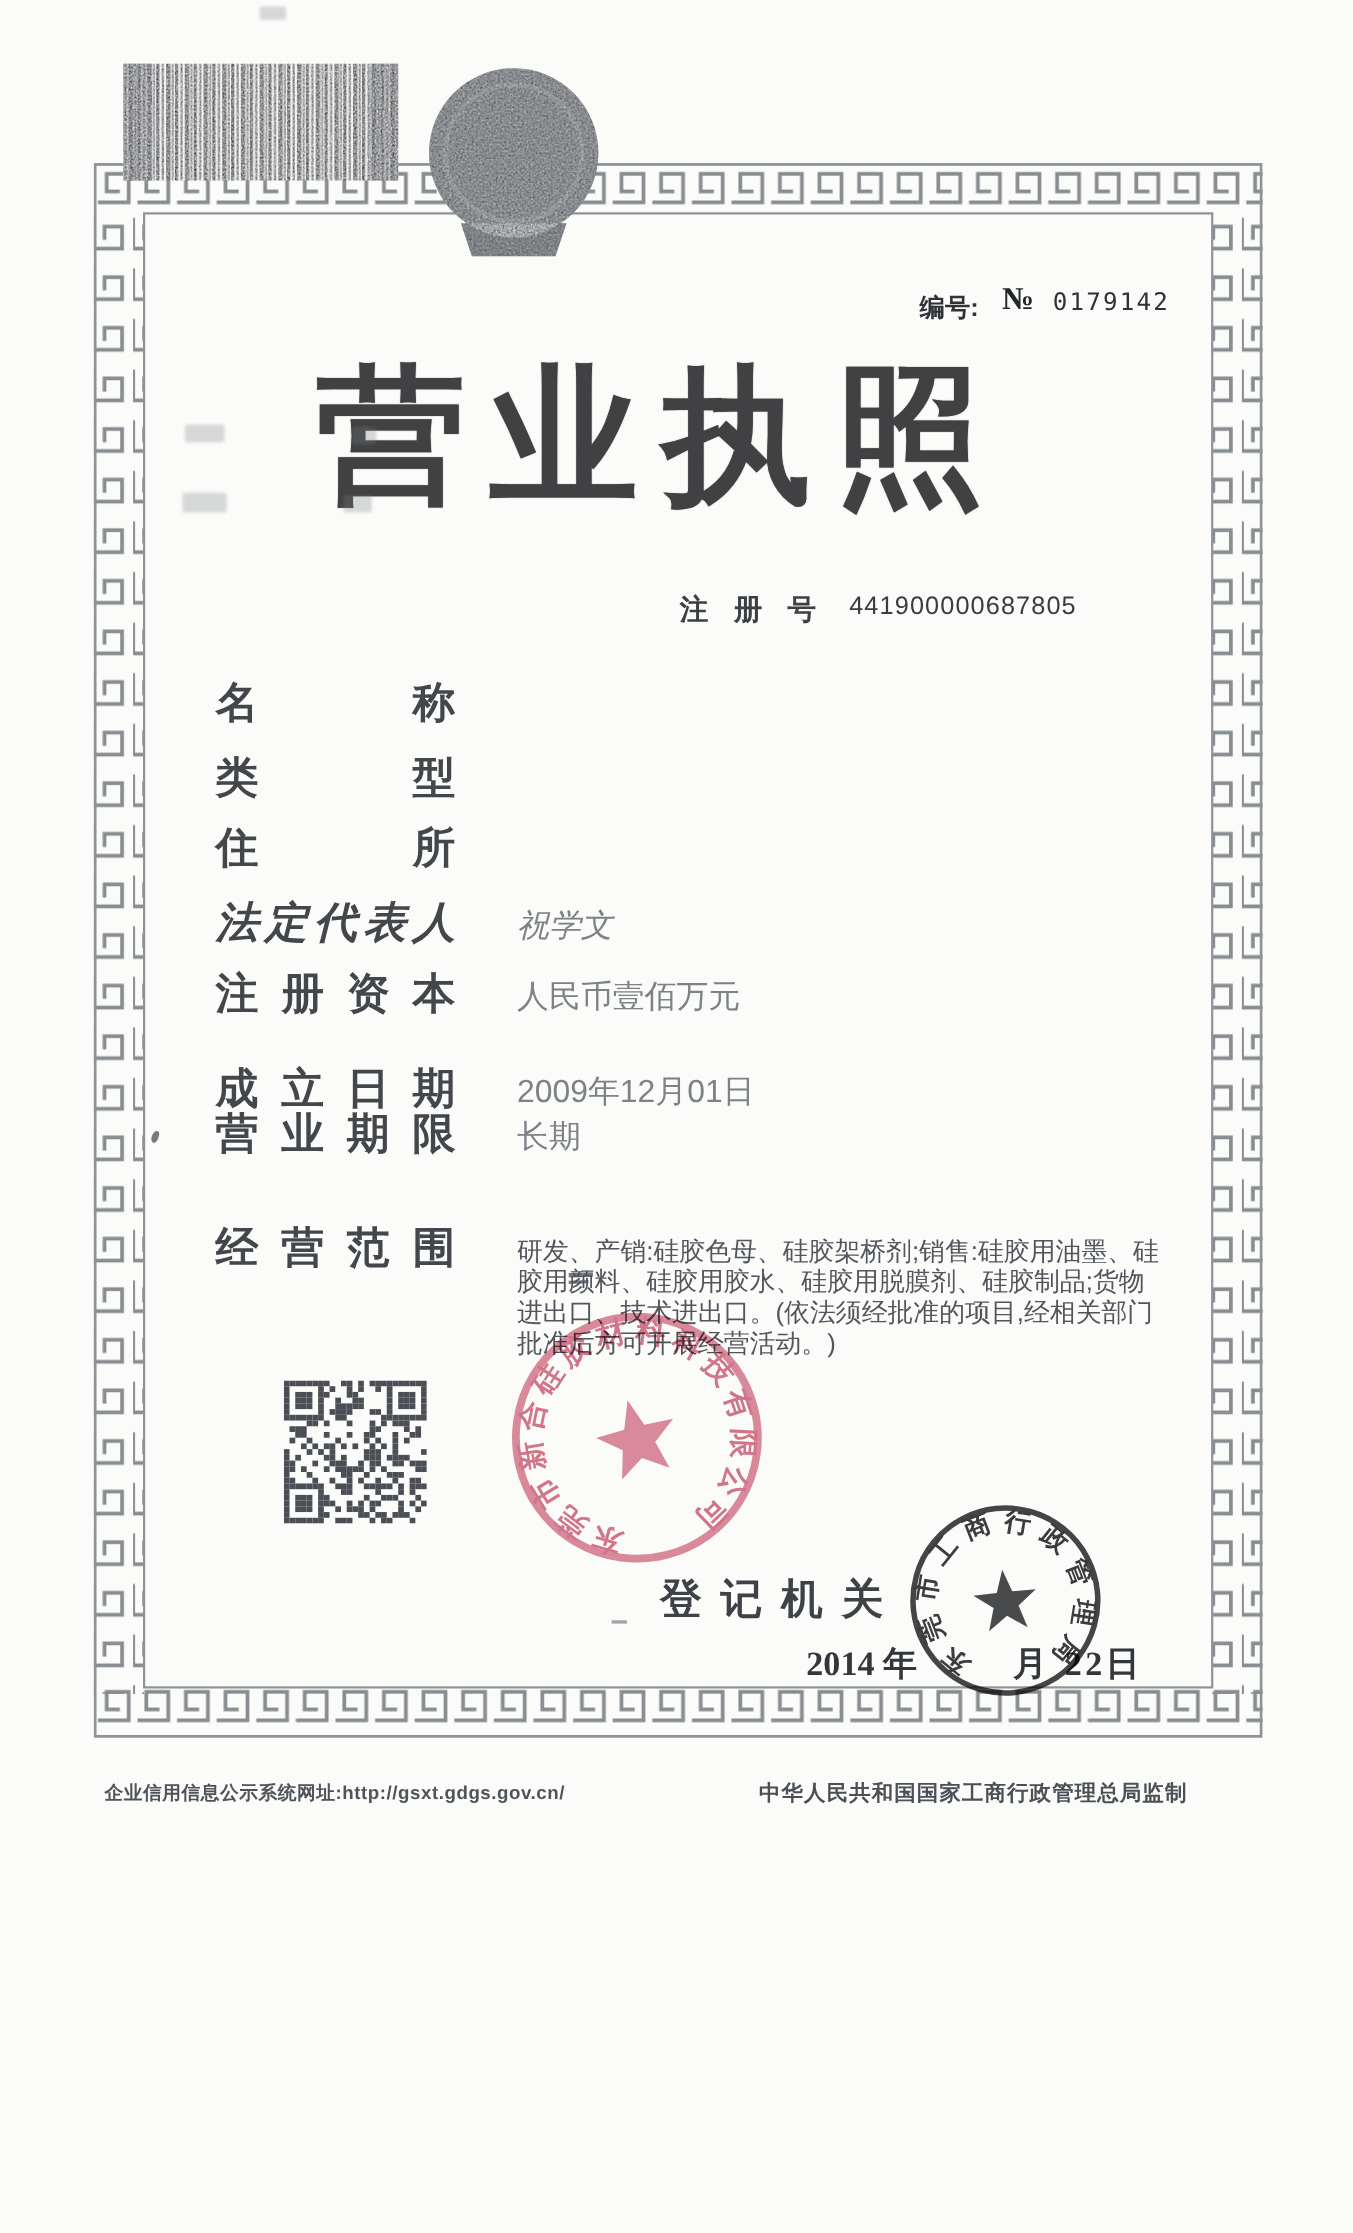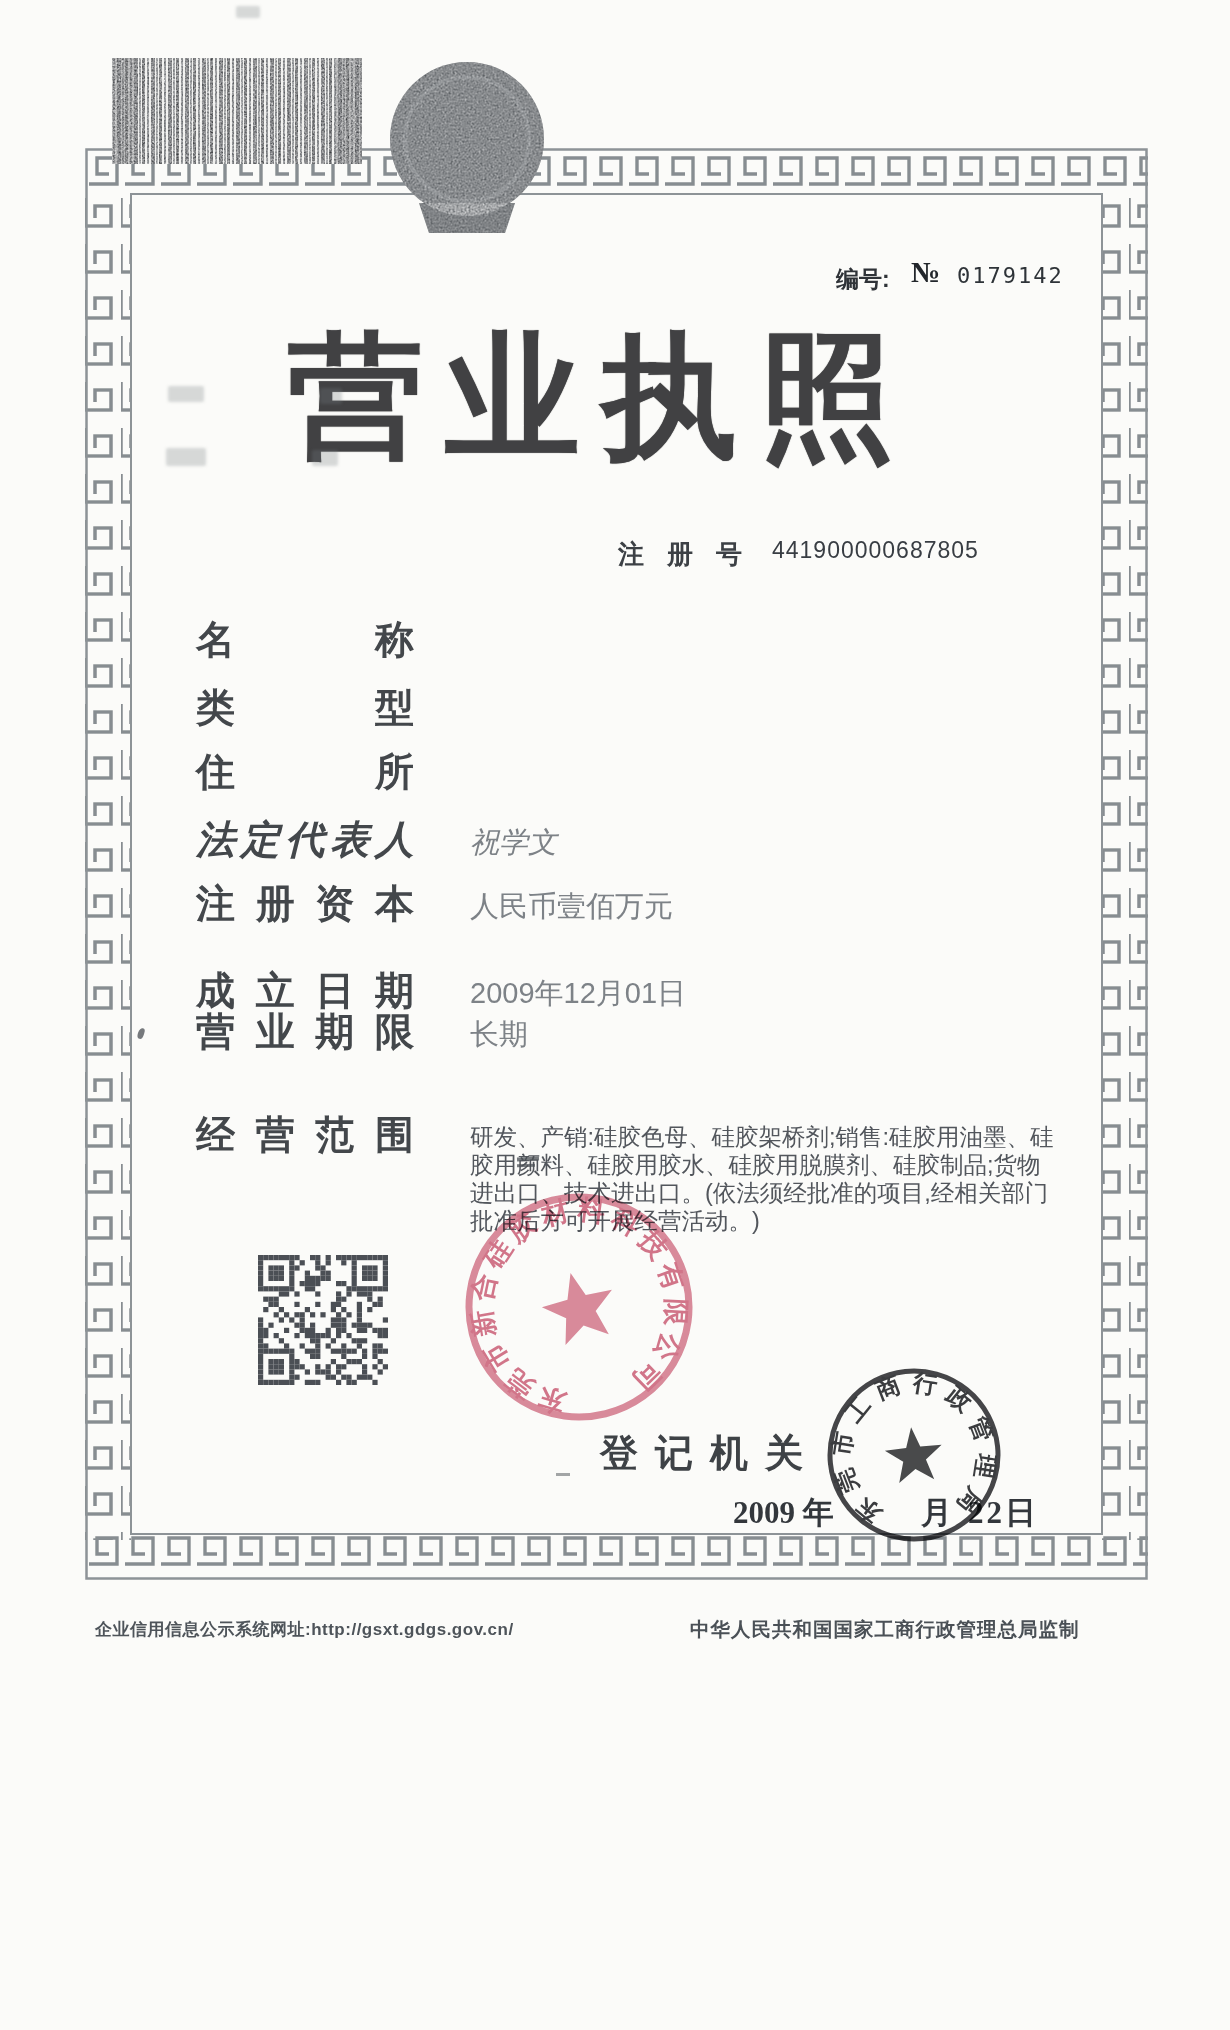"2009 年" span.abs { text: 2009 -> 2014 }
